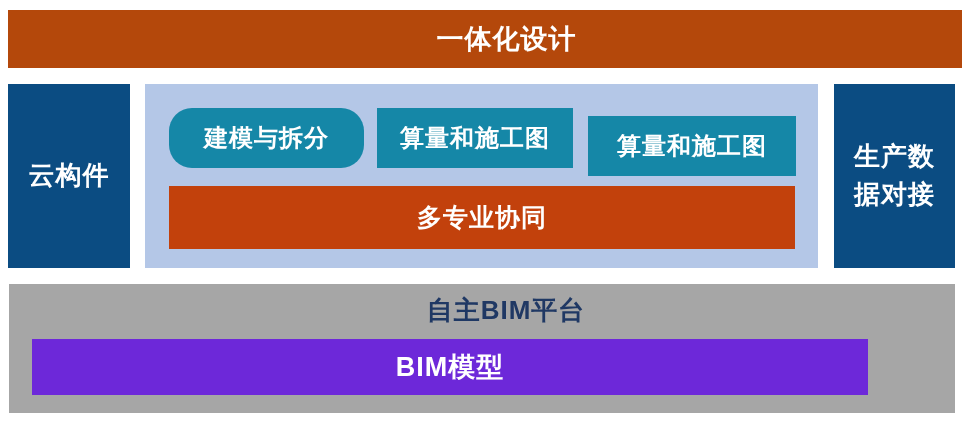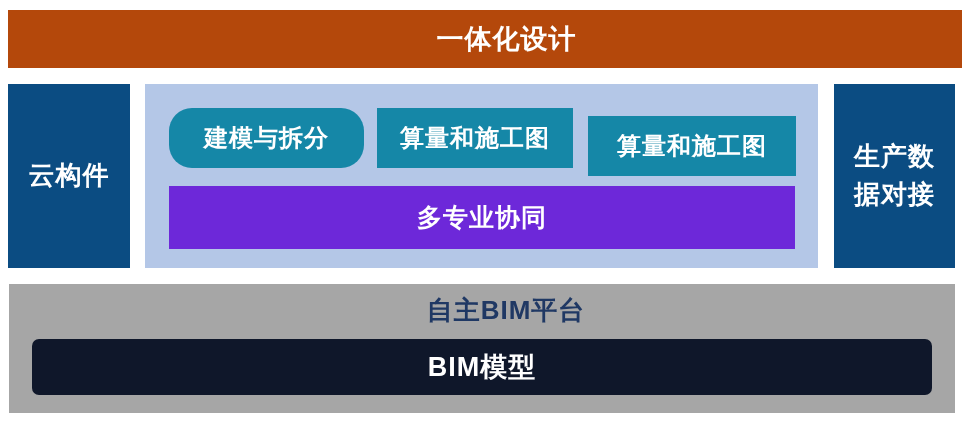"多专业协同" .module.wide { background: #6d28d9 -> #c2410c }
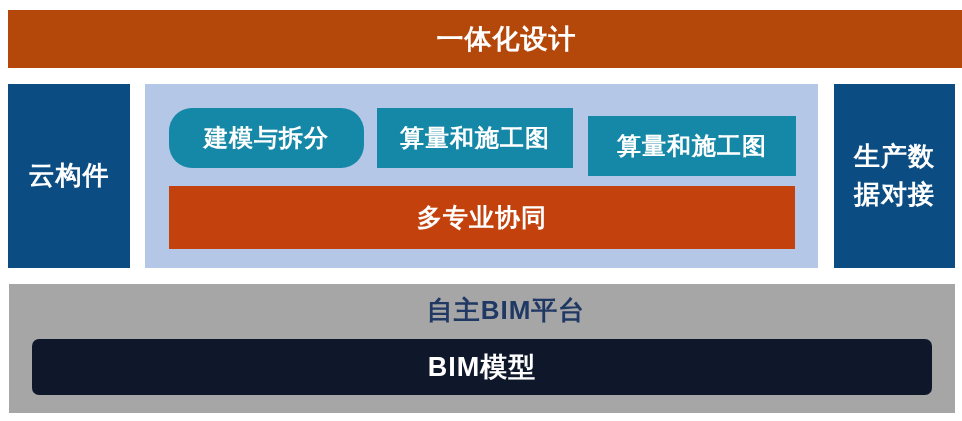"BIM模型" .green-bar { background: #0f172a -> #6d28d9; border-radius: 7px -> none; width: 900px -> 836px }
